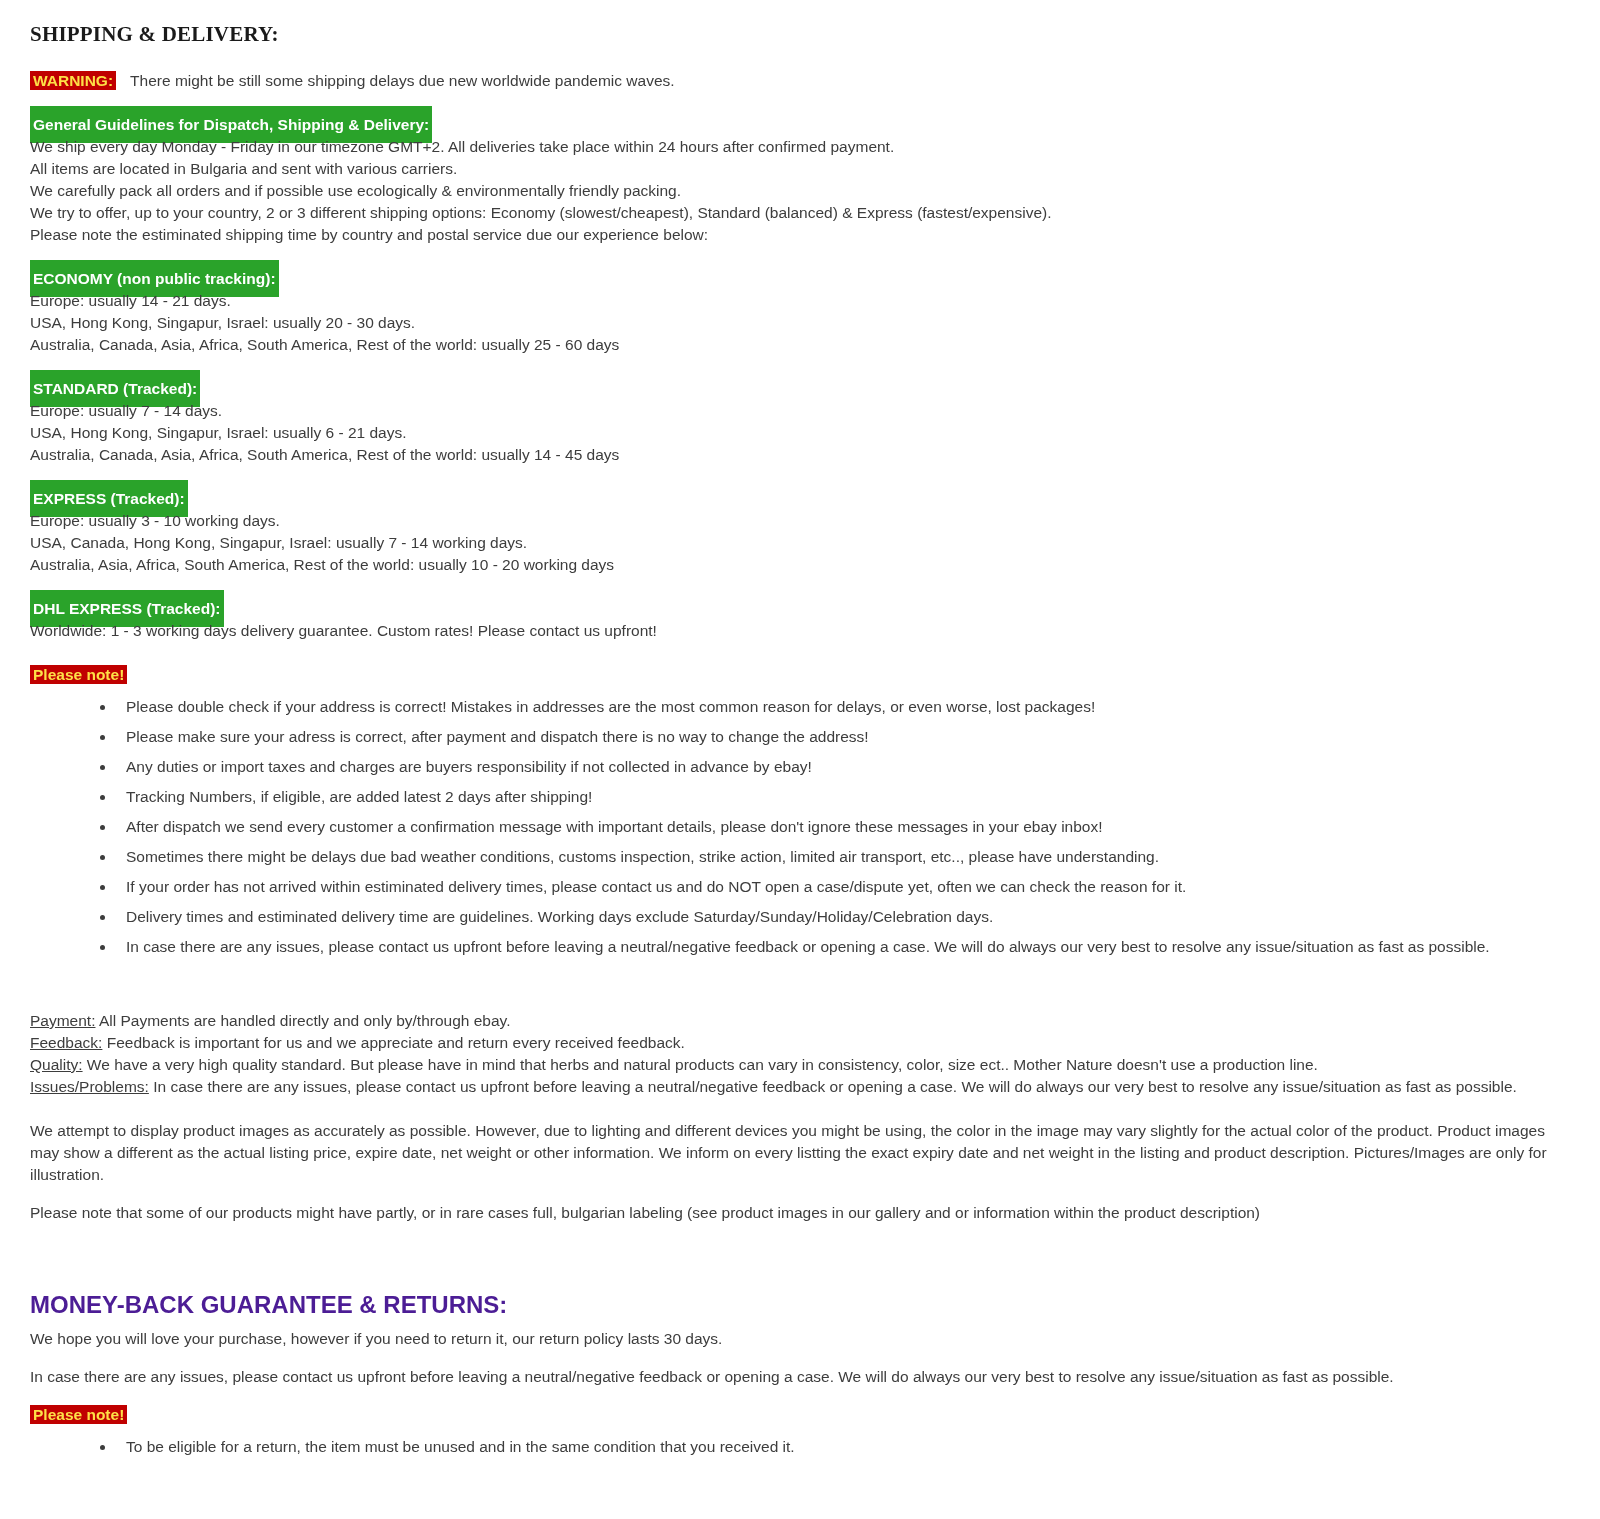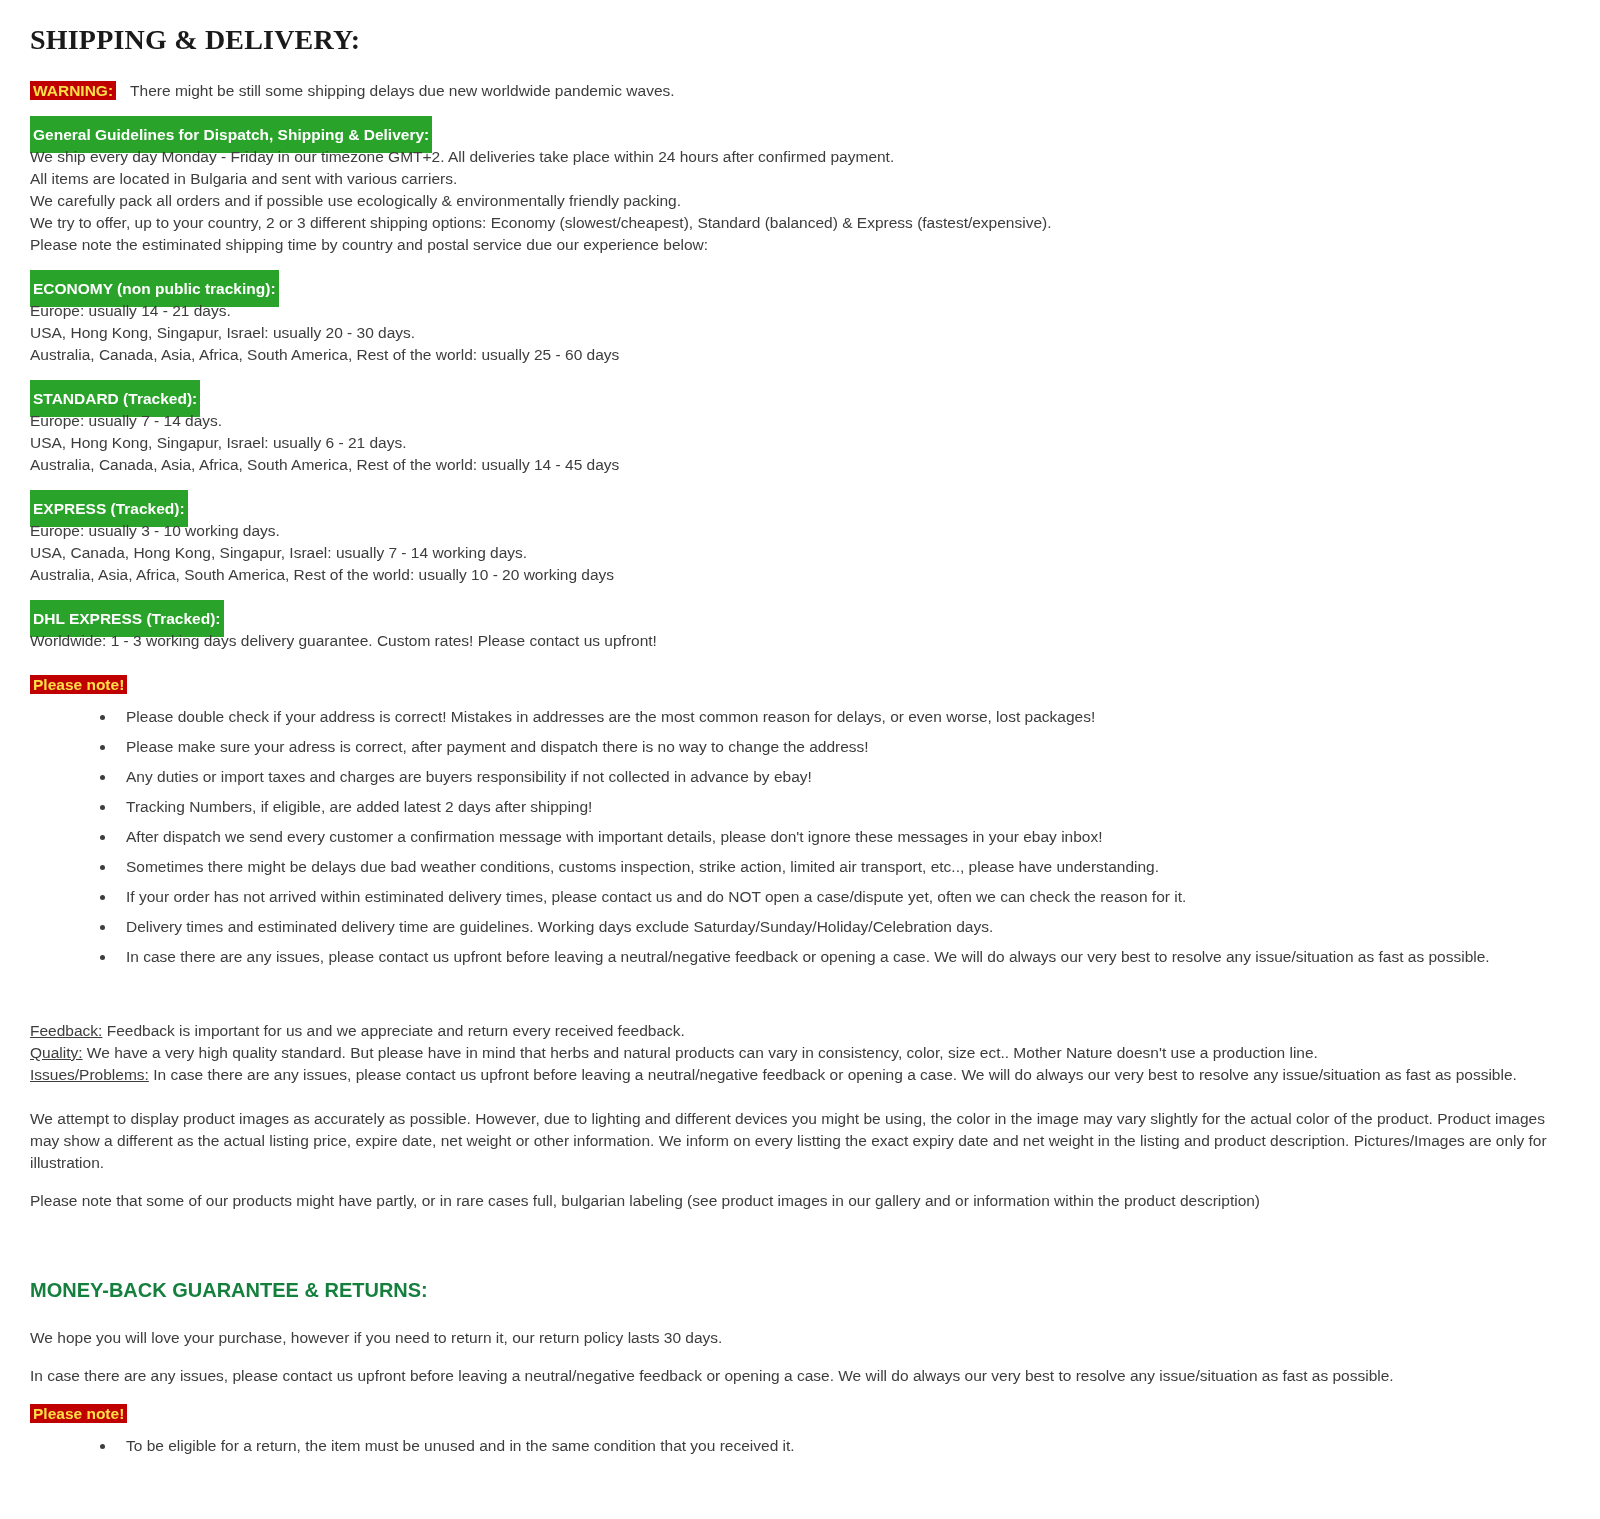"SHIPPING & DELIVERY:" h1.section-serif { font-size: 28px -> 21px }
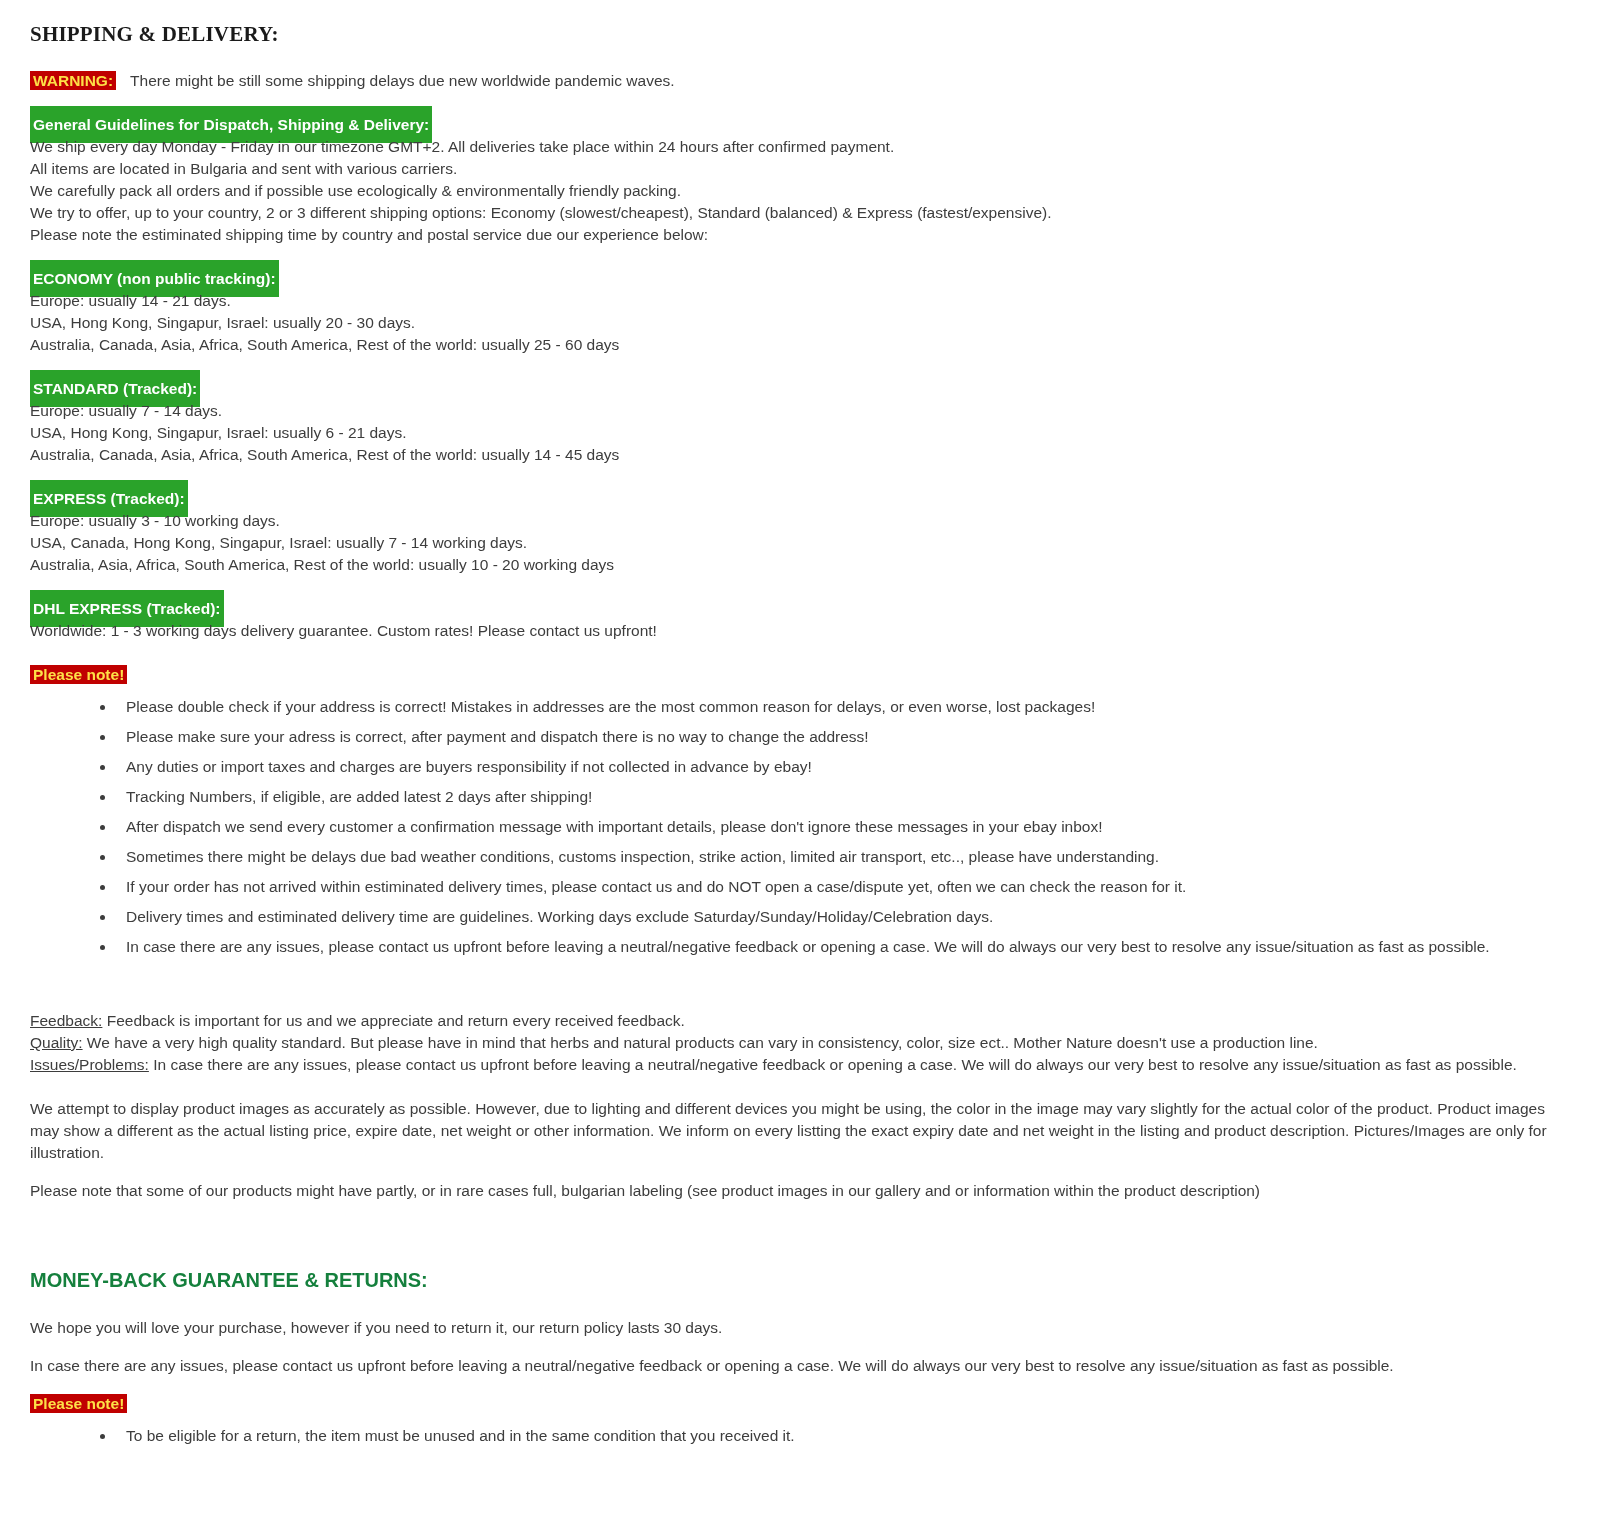"Payment: All Payments are handled" span.line { html: none -> <span><span>Payment:</span><span> All Payments are handled directly and only by/through ebay.</span></span> }
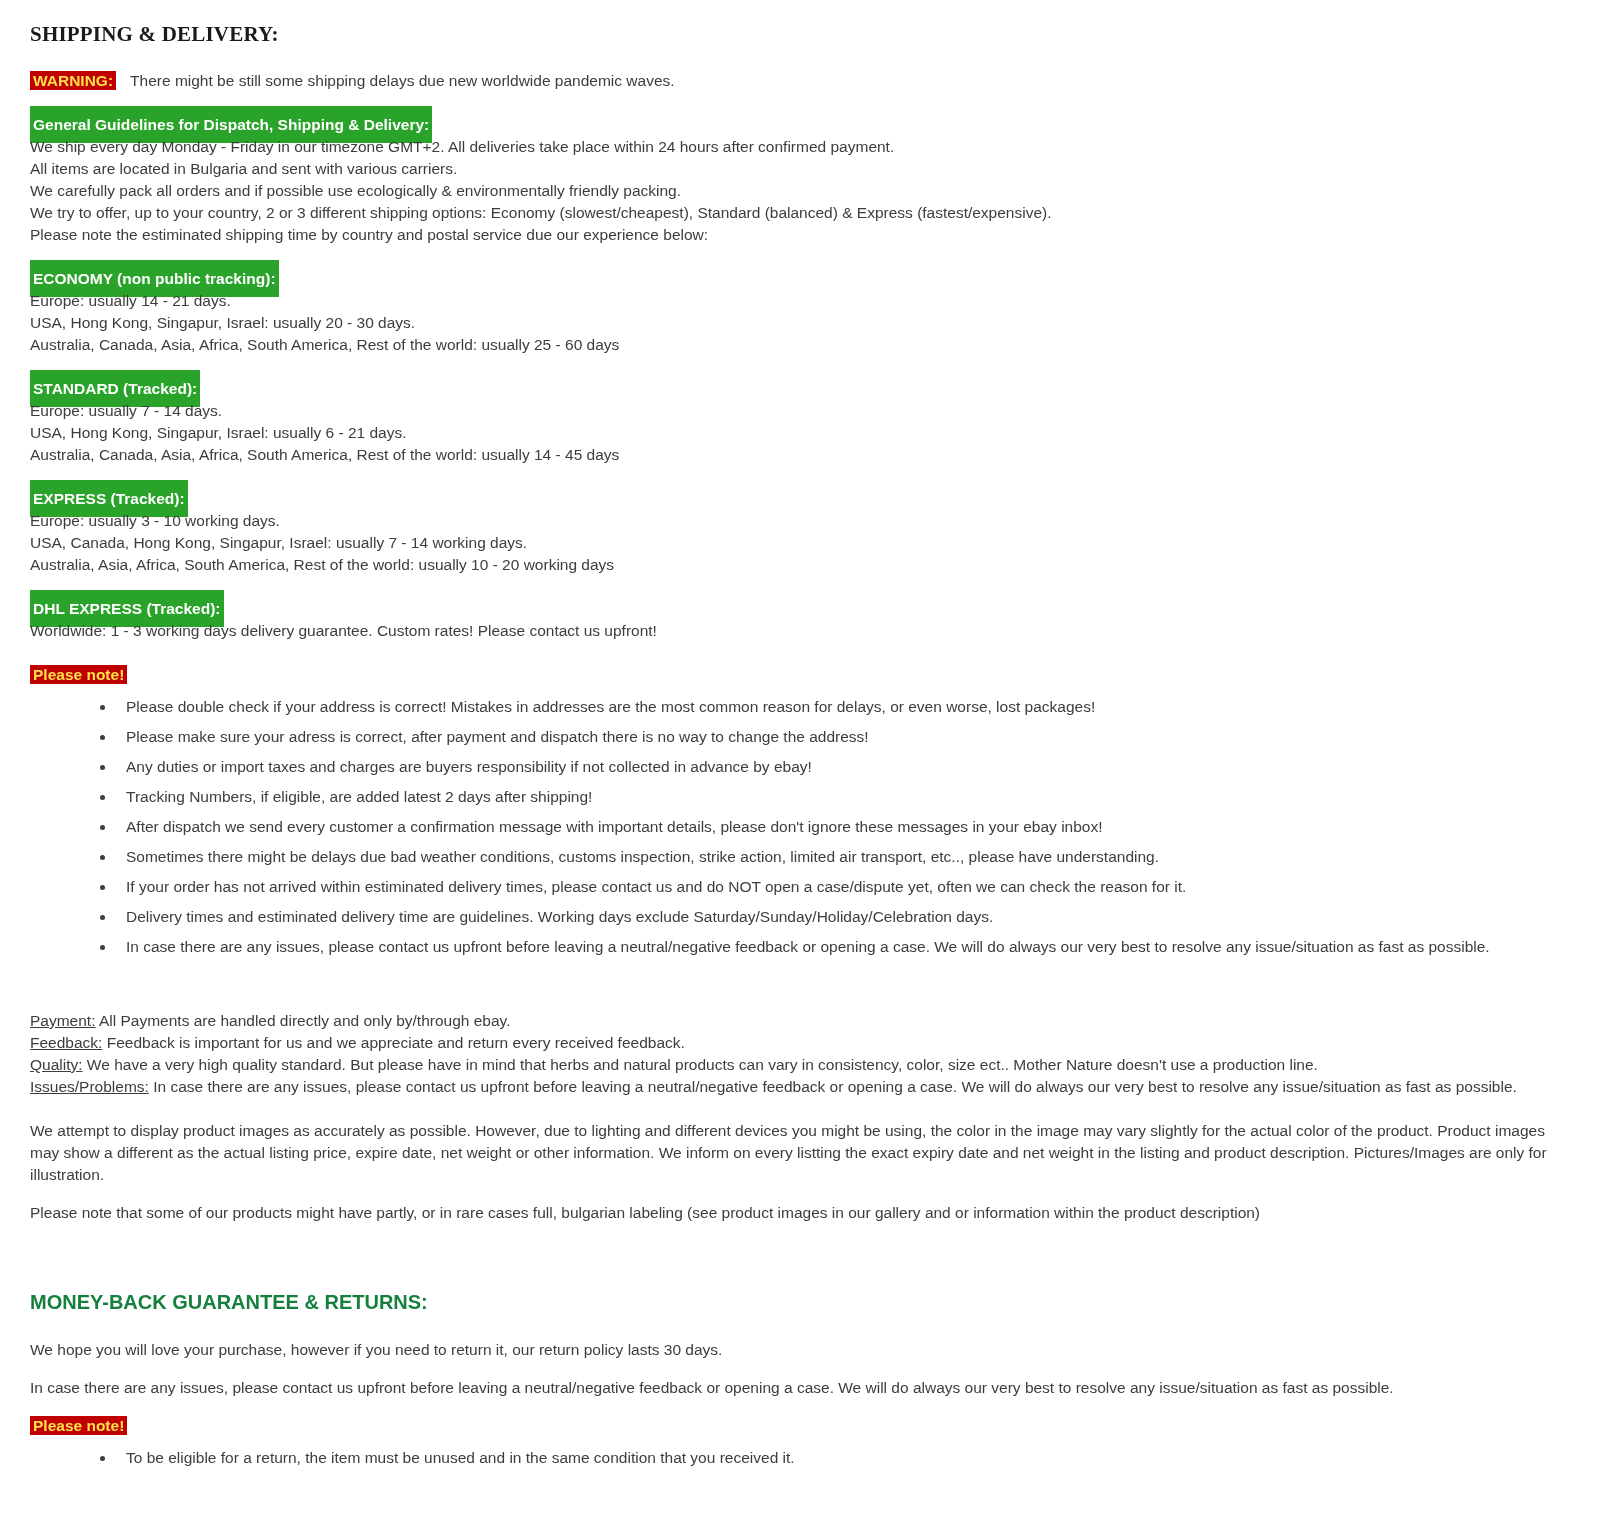"MONEY-BACK GUARANTEE & RETURNS:" h1.section-sans { color: #15803d -> #4c1d95; font-size: 20px -> 24px; margin: 26px 0 23px 0 -> 26px 0 6px 0 }
